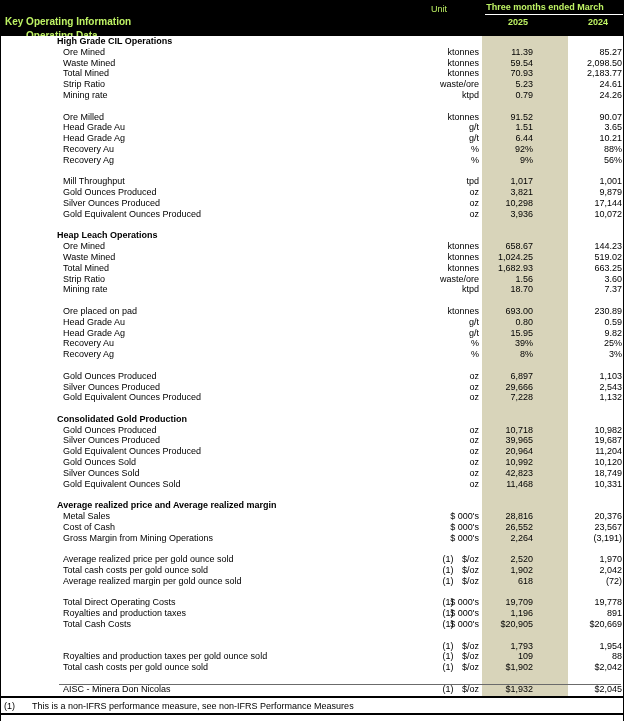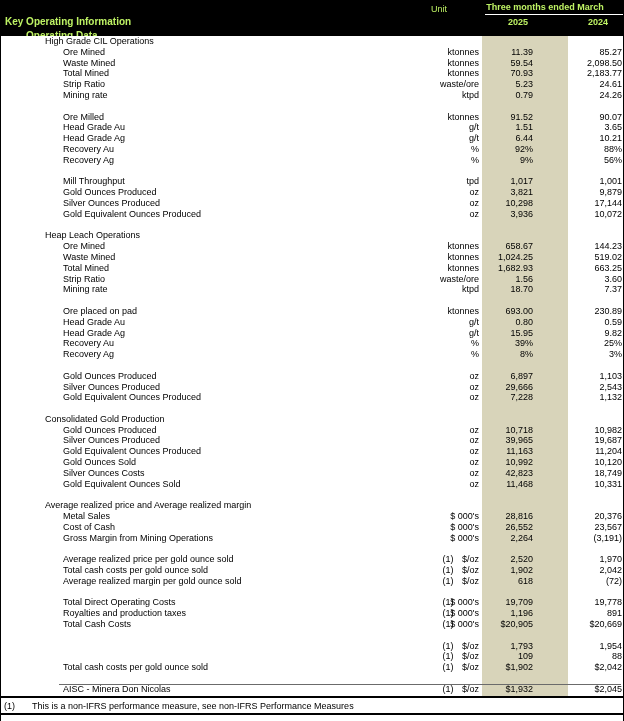"High Grade CIL Operations" .row.section .lbl { font-weight: normal -> bold; left: 44px -> 56px }
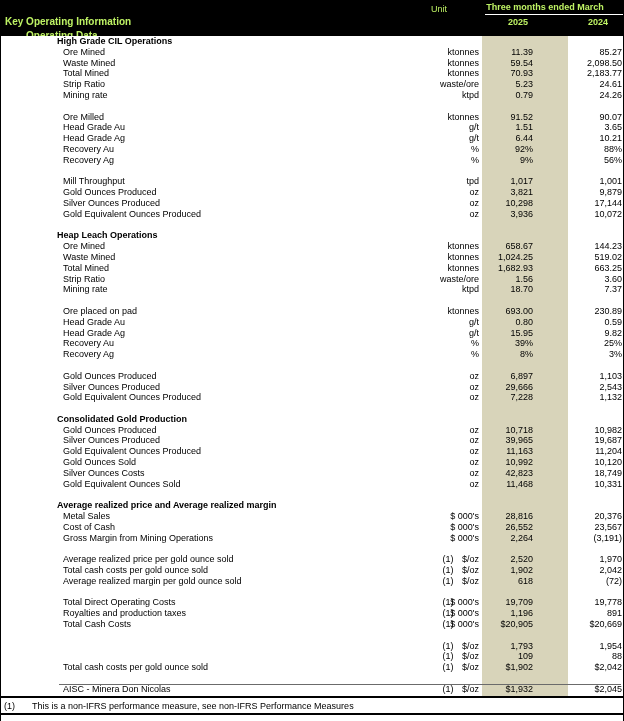"11,163" span.v { text: 11,163 -> 20,964 }
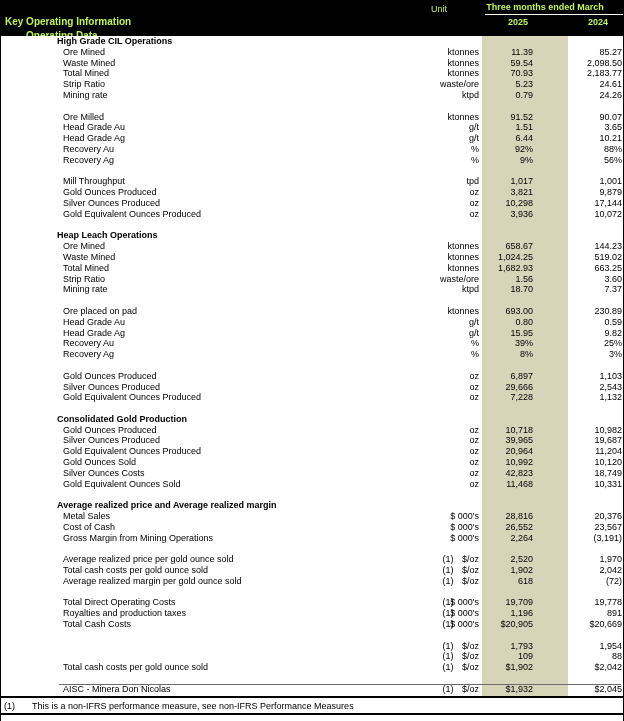"Silver Ounces Costs" span.lbl { text: Costs -> Sold }
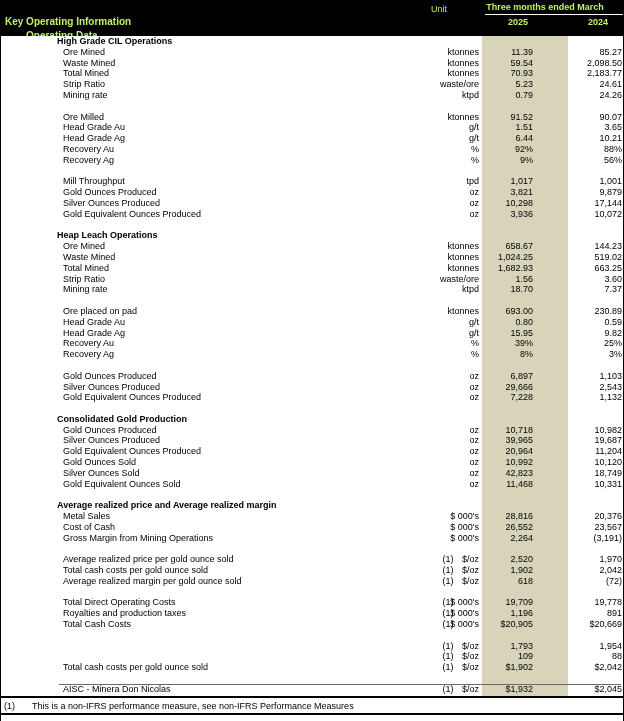"Royalties and production taxes per" span.lbl { html: none -> <span>Royalties and production taxes per gold ounce sold</span> }
